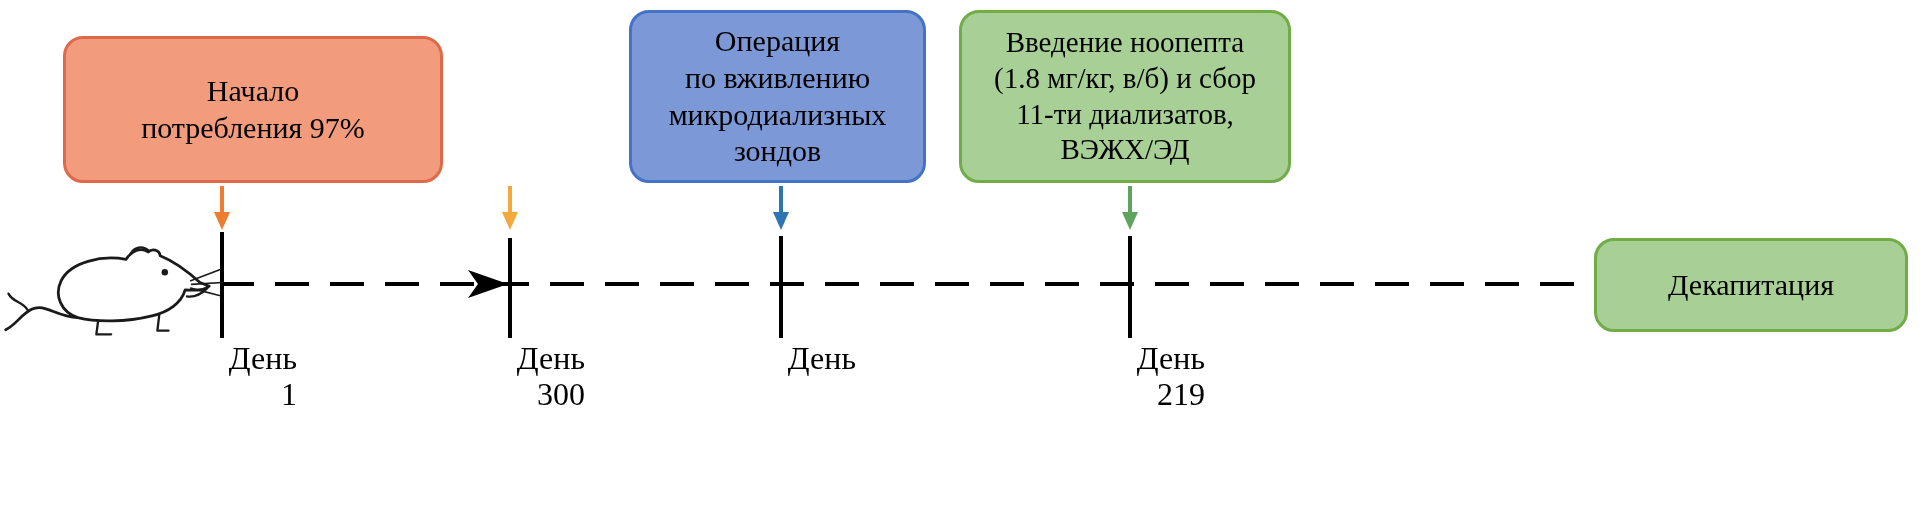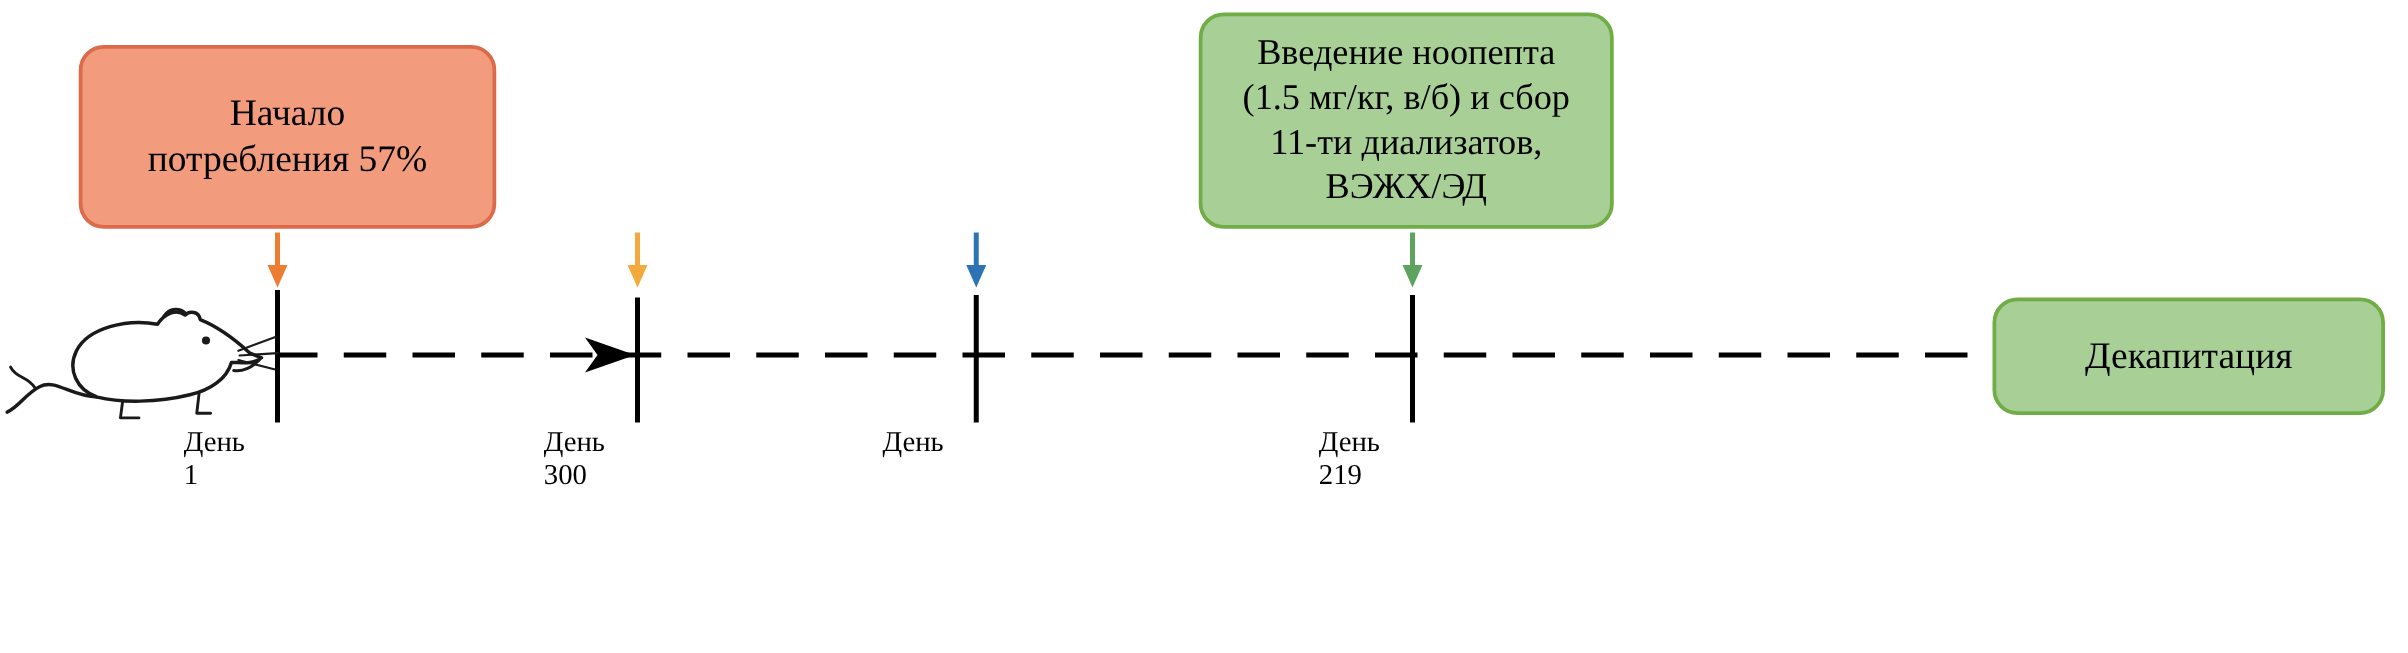"Операция" div.box { html: none -> <div> <span>Операция</span> <span>по вживлению</span> <span>микродиализных</span> <span>зондов</span> </div> }
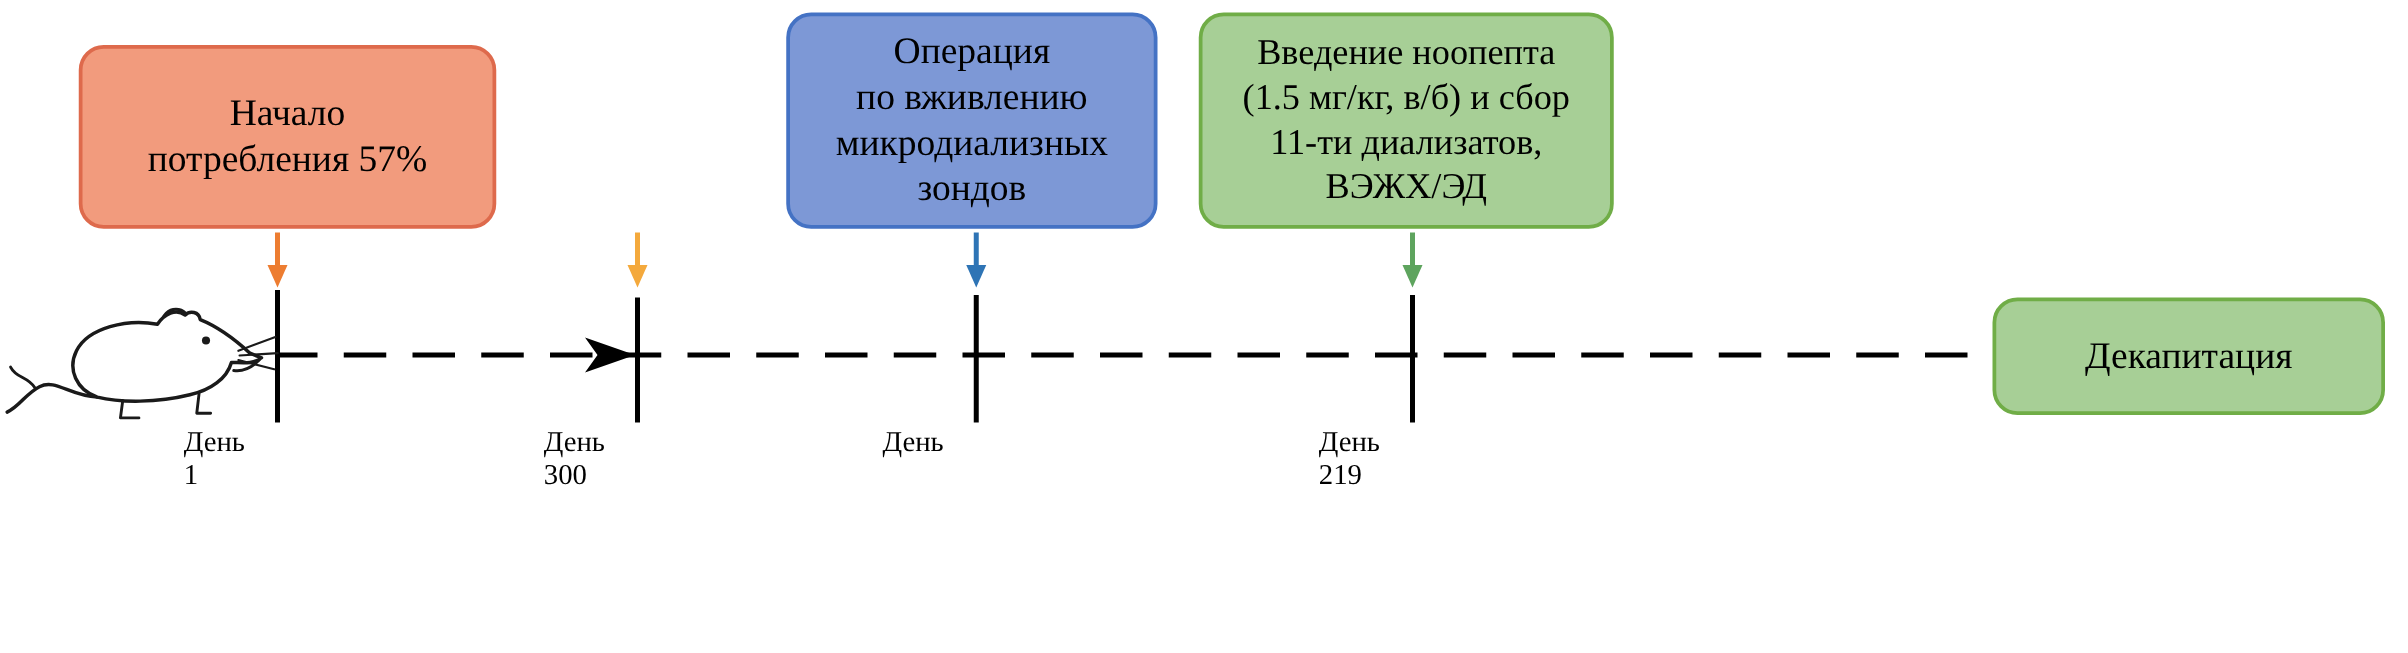"Начало" .box-orange { width: 334px -> 380px }
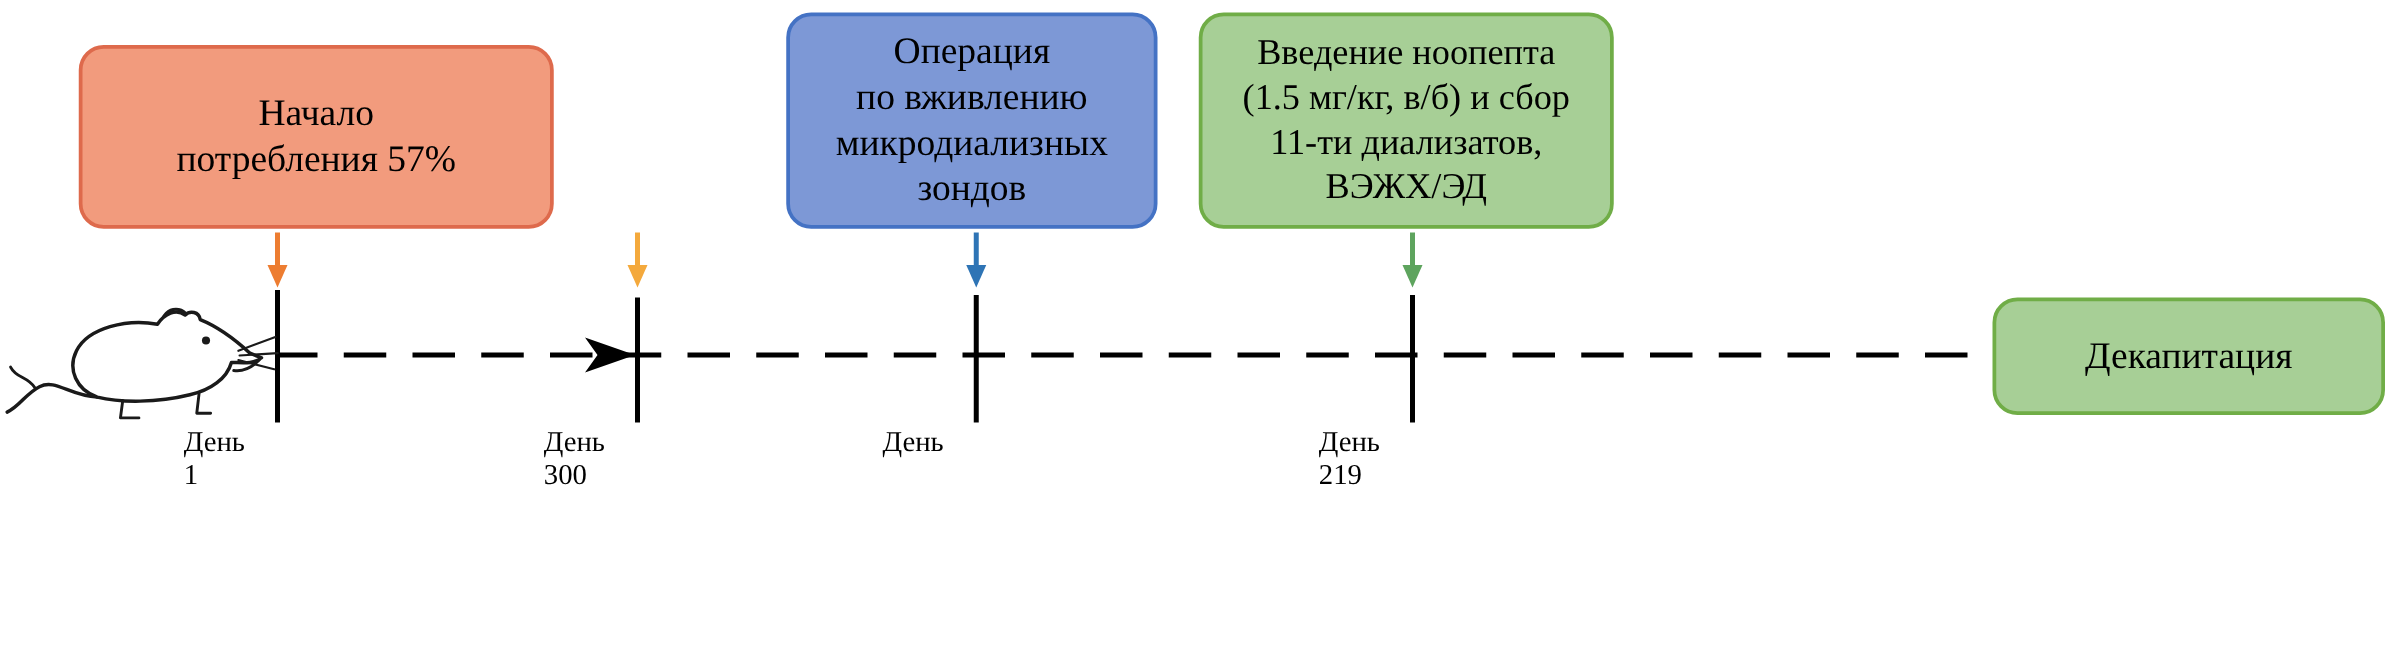"(1.5 мг/кг, в/б) и сбор" span.ln { text: 1.5 -> 1.8 }
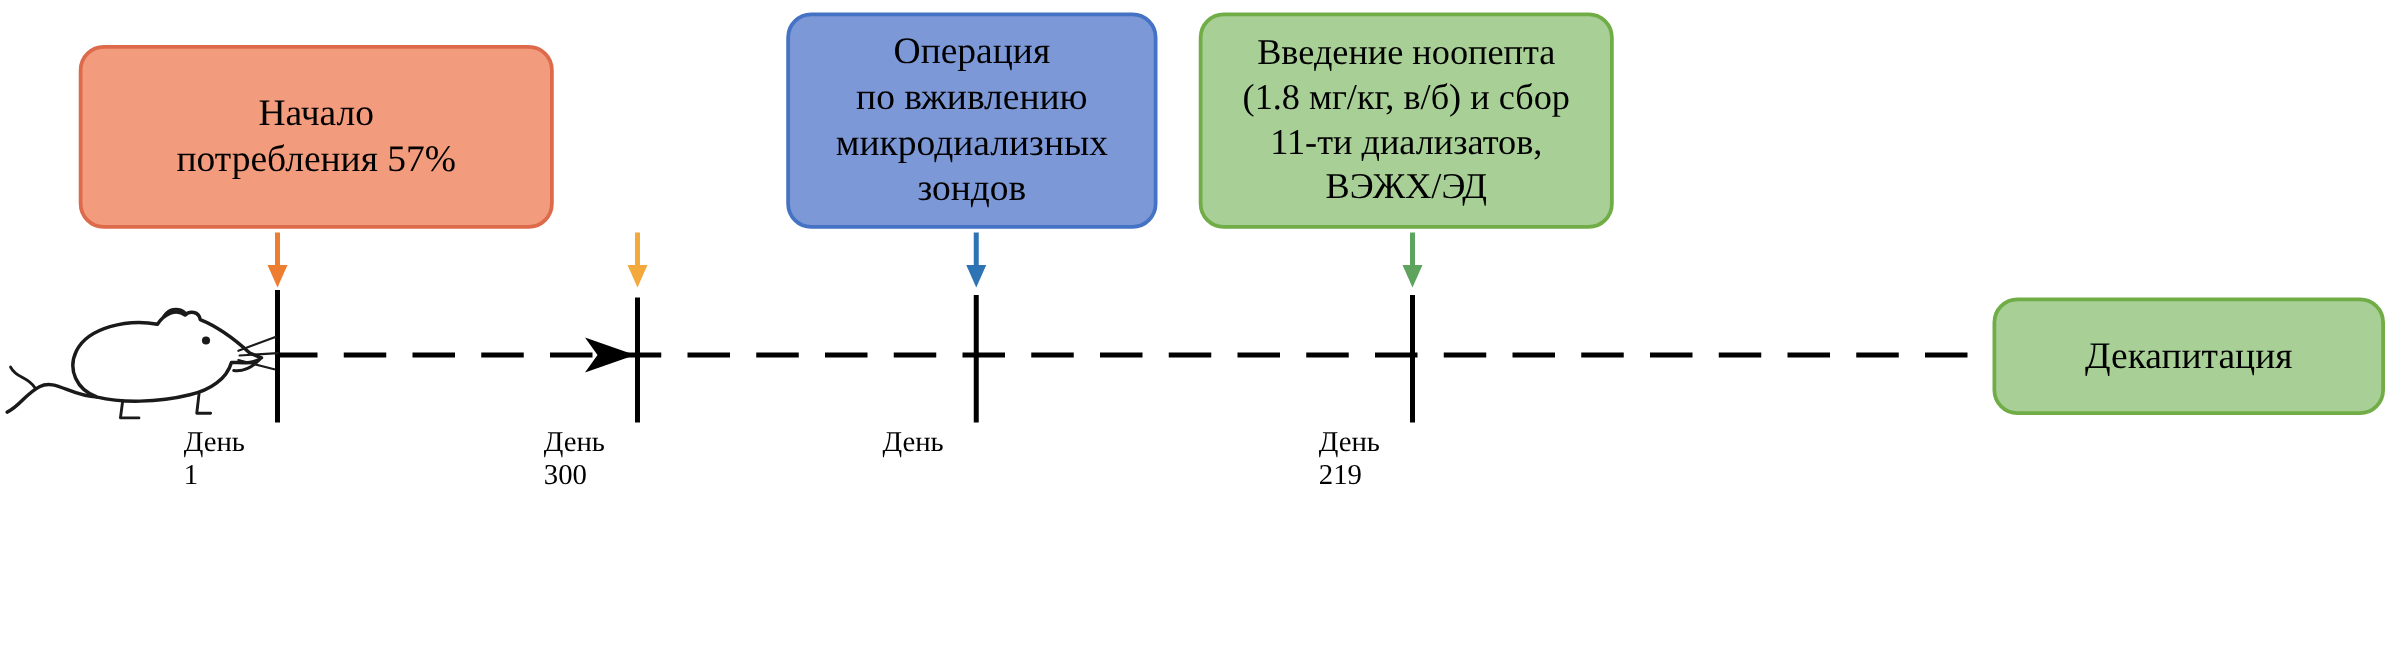"потребления 57%" span.ln { text: 57% -> 97% }
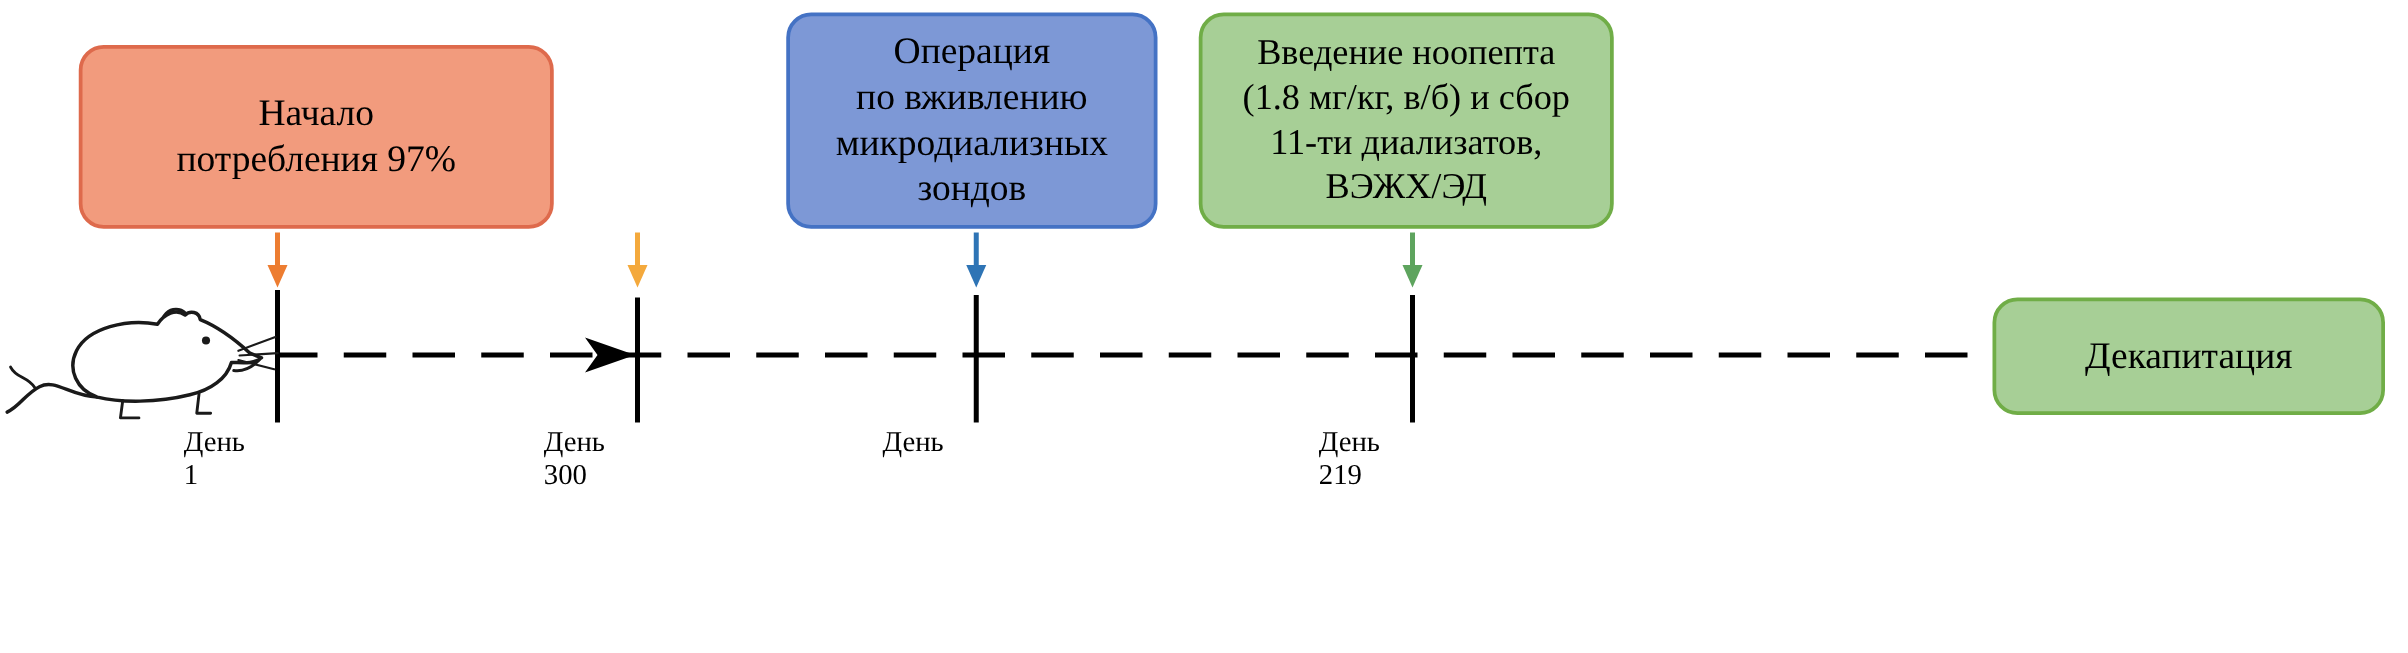"День" .day-label { font-size: 23px -> 32px; text-align: left -> right }
